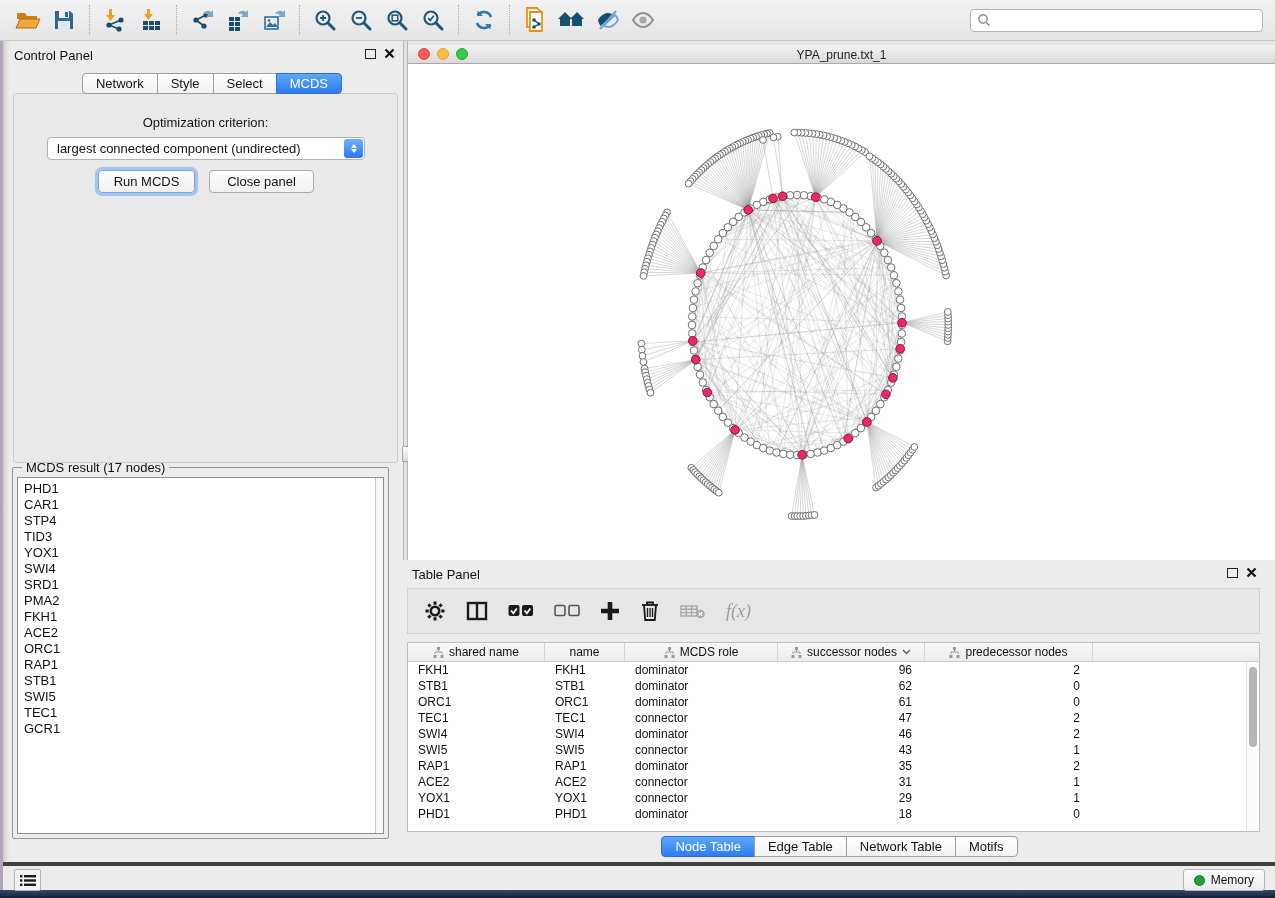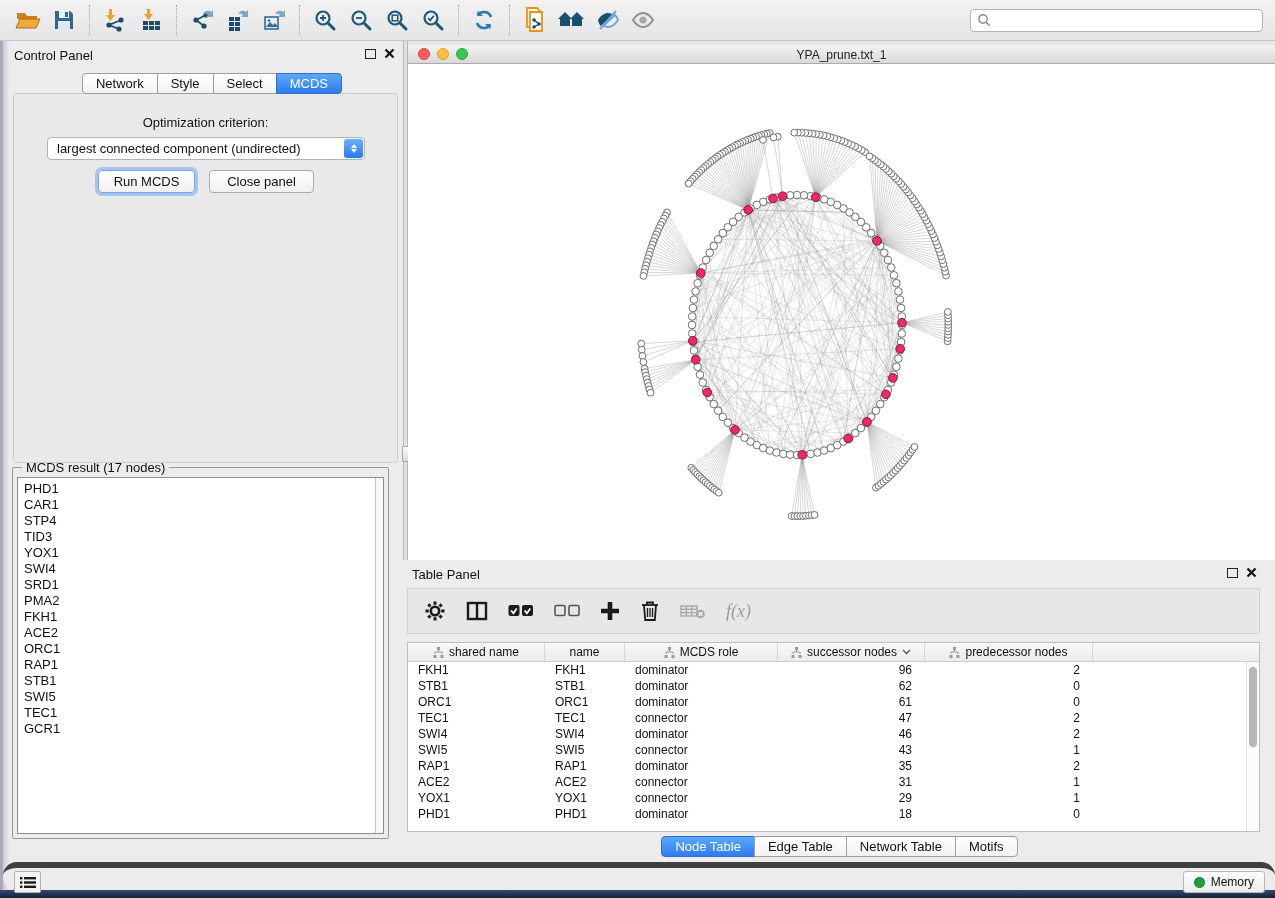"Memory" .statusbar { border-radius: 14px -> none; border-top: 6px solid #404040 -> 4px solid #404040 }
